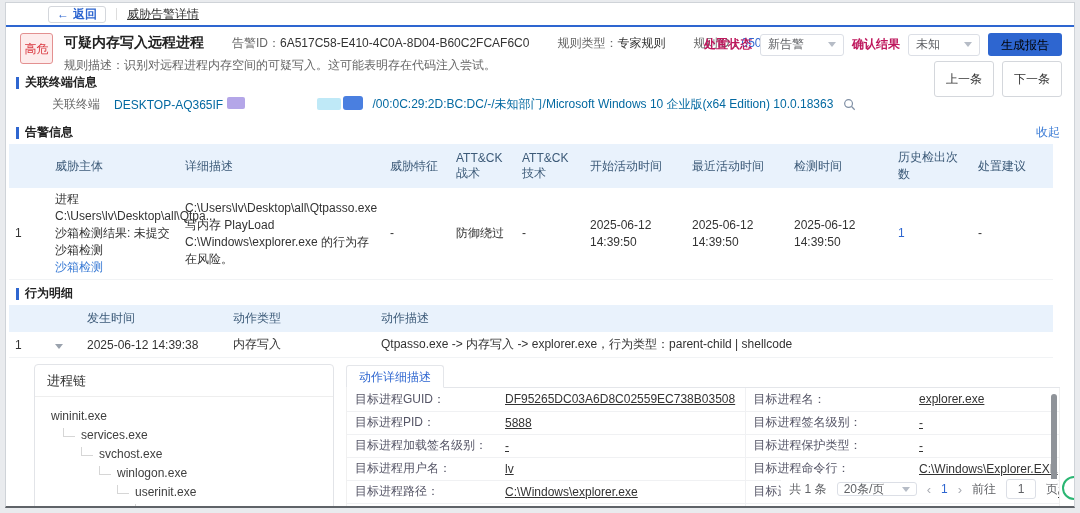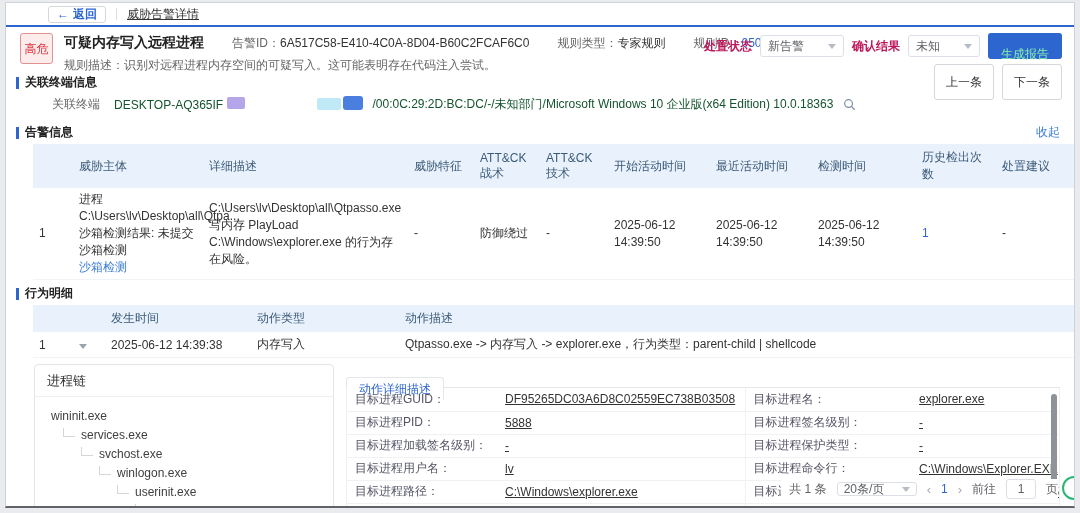"生成报告" .btn-primary { color: #86efac -> #000000; padding: 13px 13px -> 4px 13px }
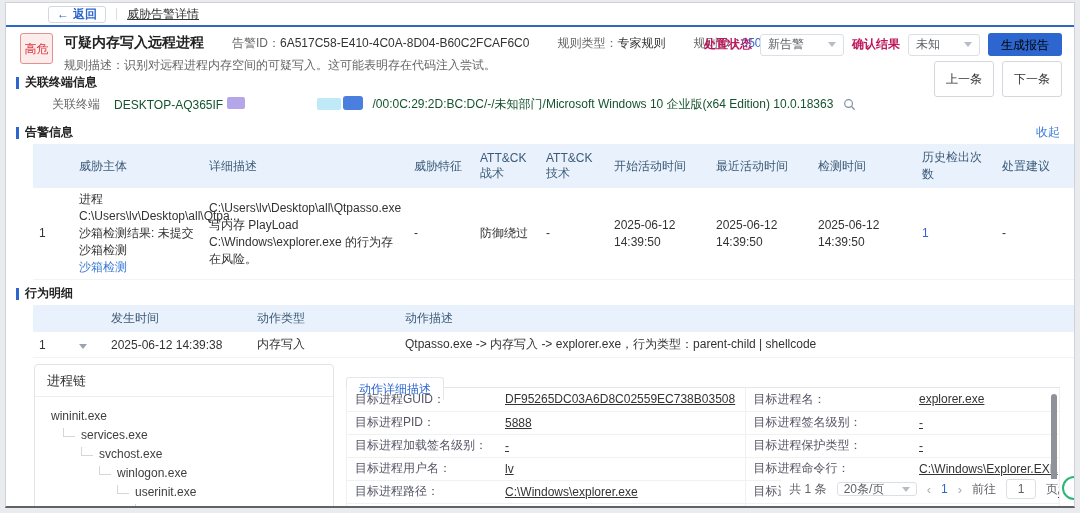"DESKTOP-AQ365IF" .link-blue { color: #14532d -> #0369a1 }
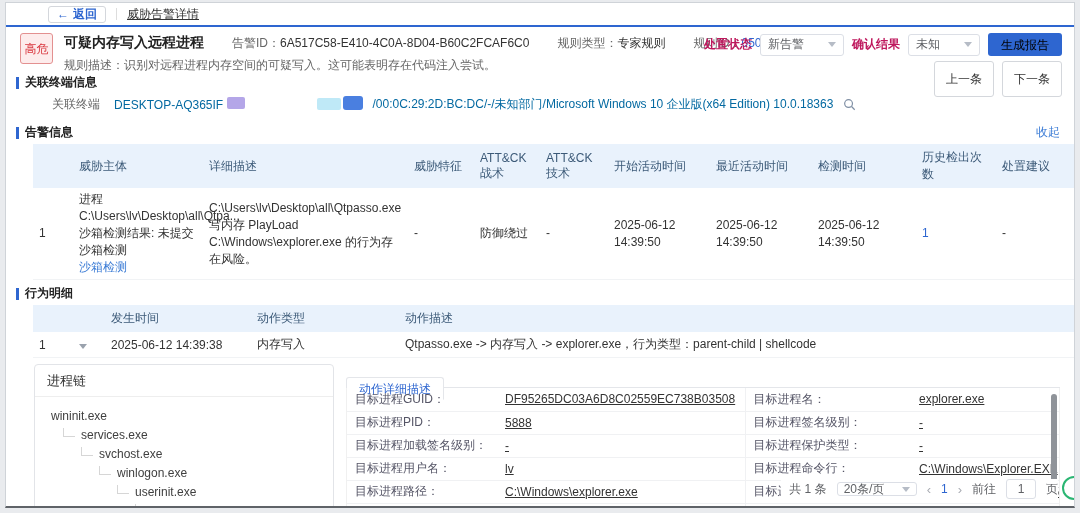"威胁主体" .alert-table, .behavior-table { margin: 0 27px -> 0 3px }
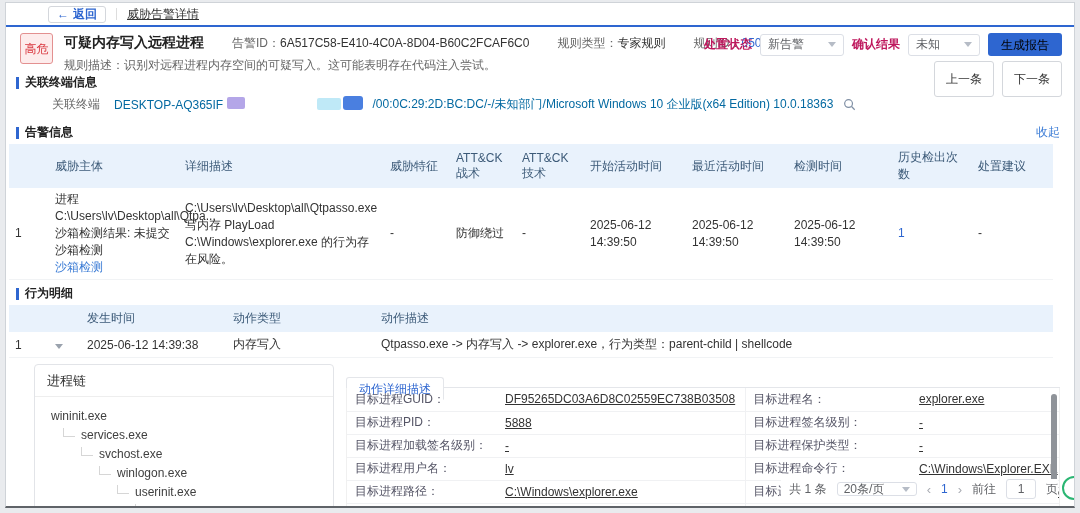"动作详细描述" .tab-active { top: 13px -> 1px }
